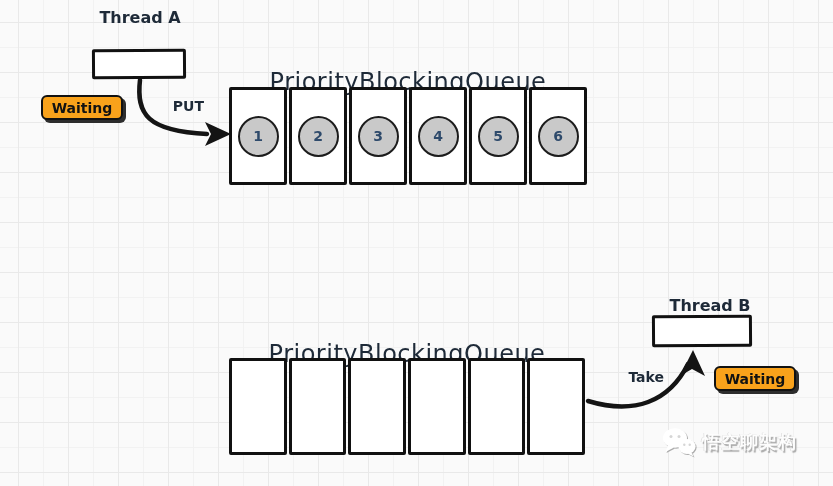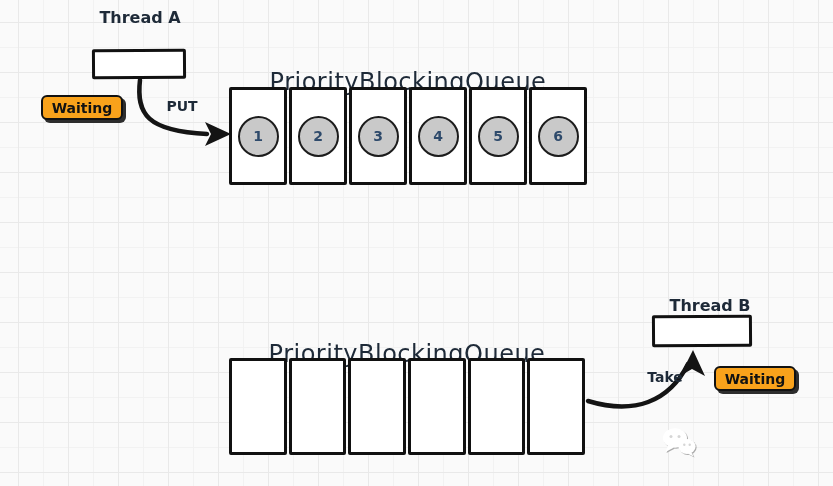"PUT" .action-label { text-align: center -> right }
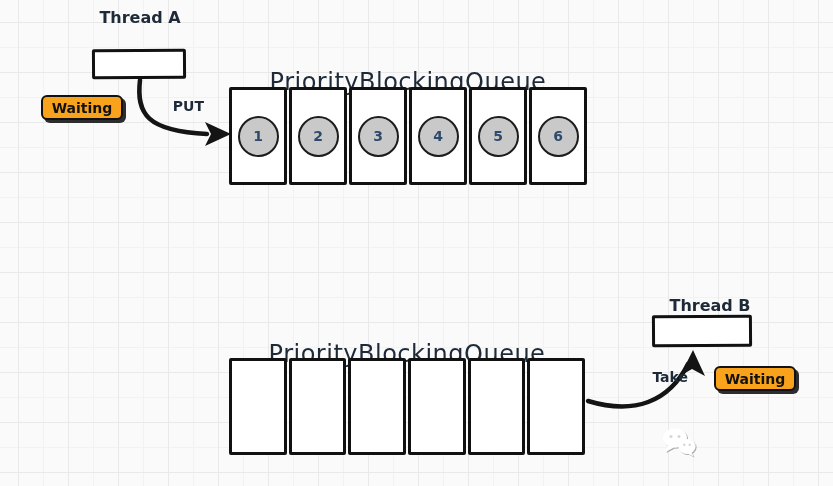"Take" div.label { margin-left: 24px -> none }
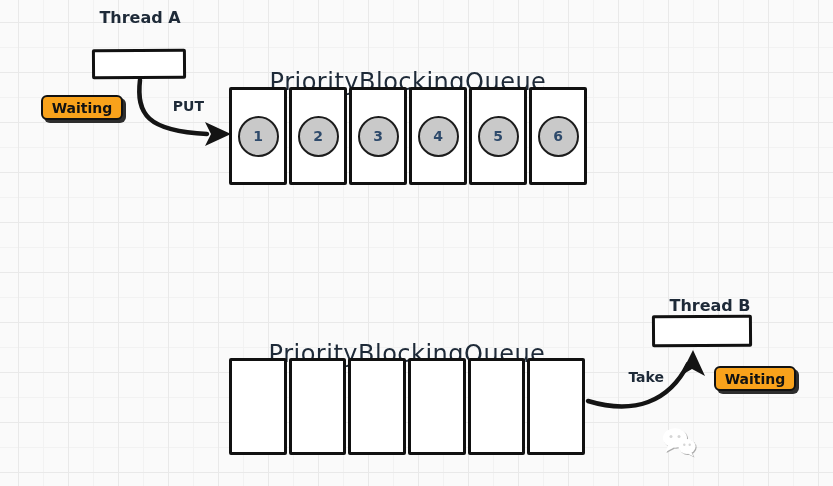"悟空聊架构" span.wm-text { html: none -> <span>悟空聊架构</span> }
